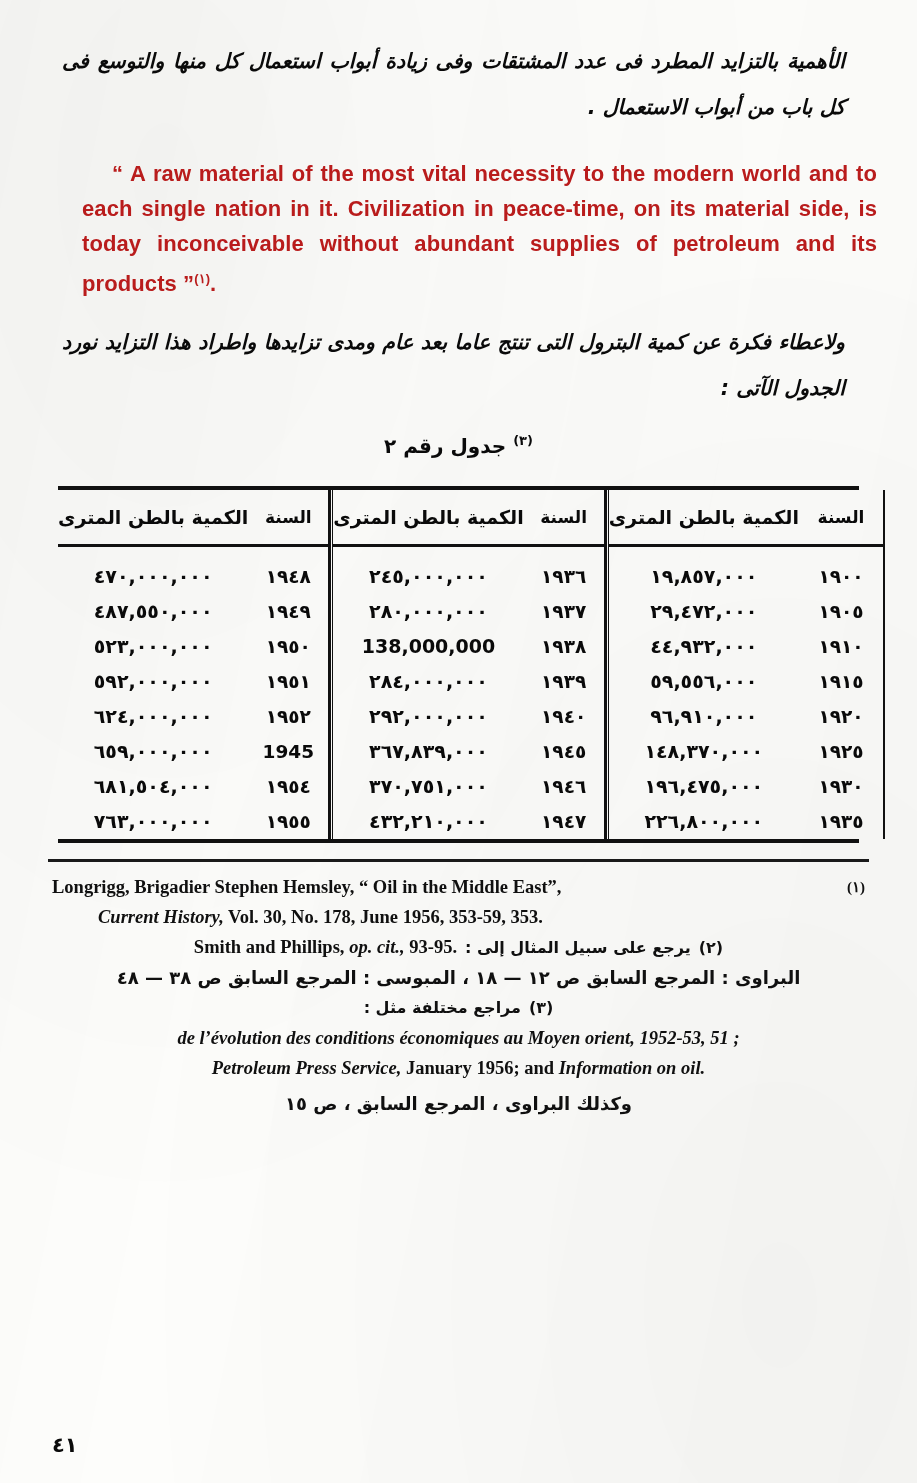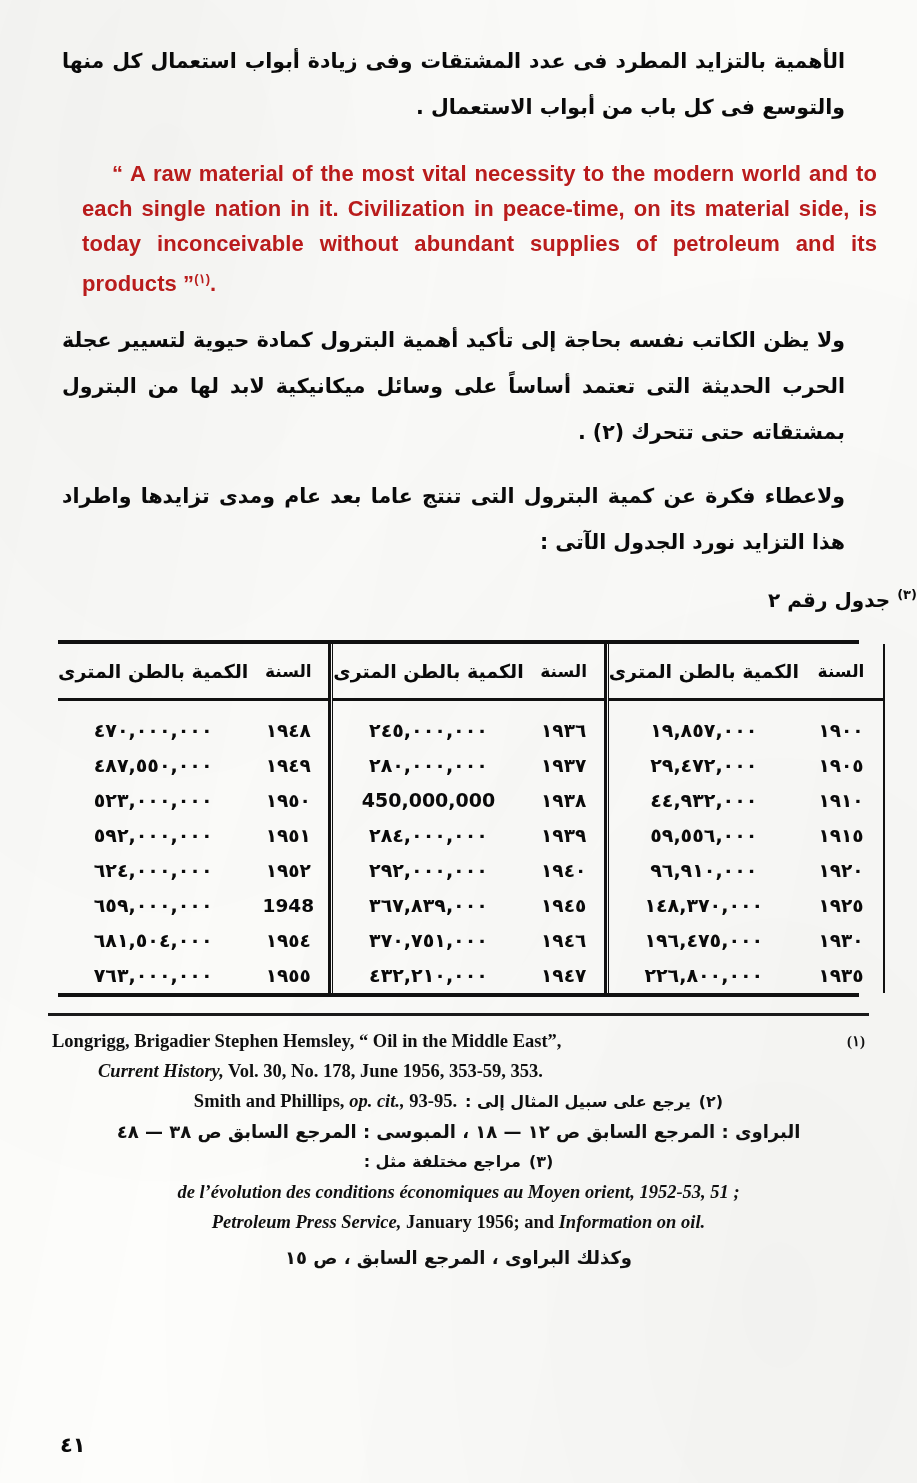"الأهمية بالتزايد المطرد فى عدد" .ar-p { font-style: none -> italic }
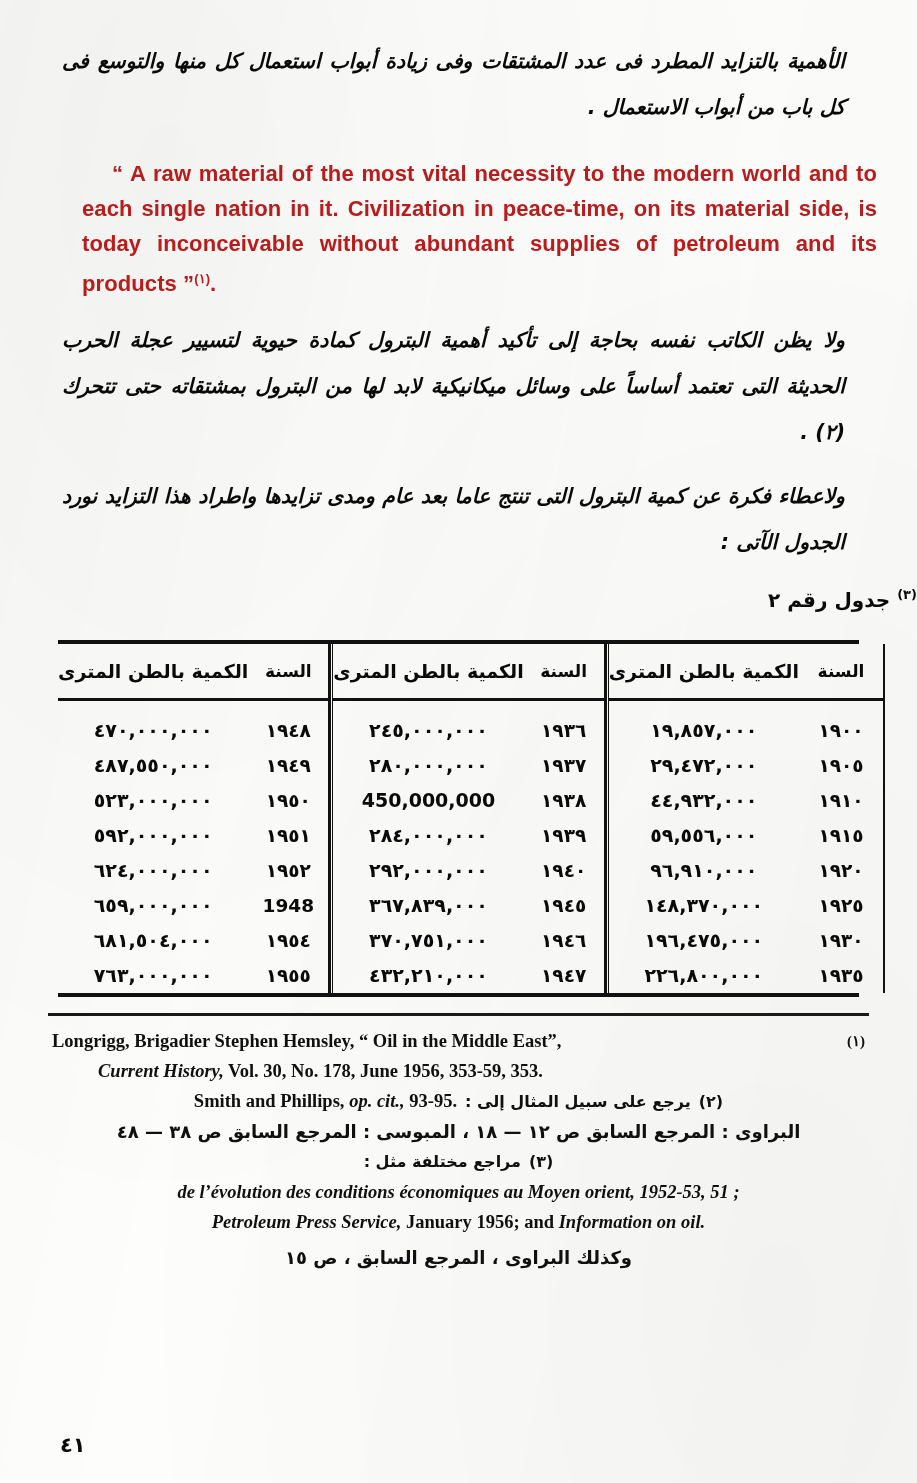"ولا يظن الكاتب نفسه بحاجة" div.ar { html: <div>ولا يظن الكاتب نفسه بحاجة إلى تأكيد أهمية البترول كمادة حيوية لتسيير عجلة الحرب الحديثة التى تعتمد أساساً على وسائل ميكانيكية لابد لها من البترول بمشتقاته حتى تتحرك (٢) .</div> -> none }
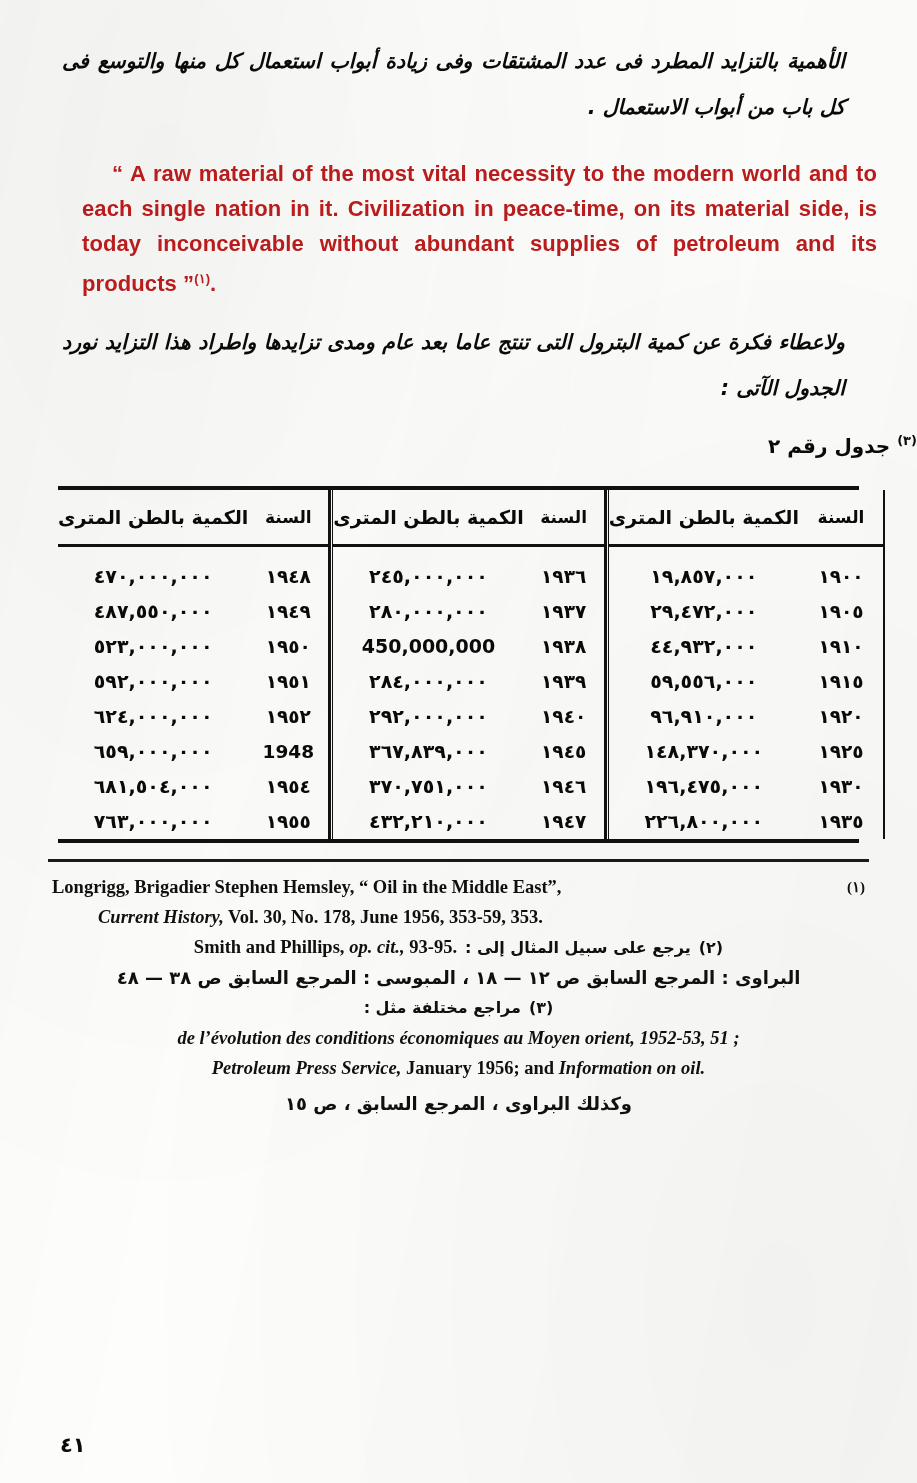"(٣) جدول رقم ٢" .tbl-caption { text-align: none -> center }
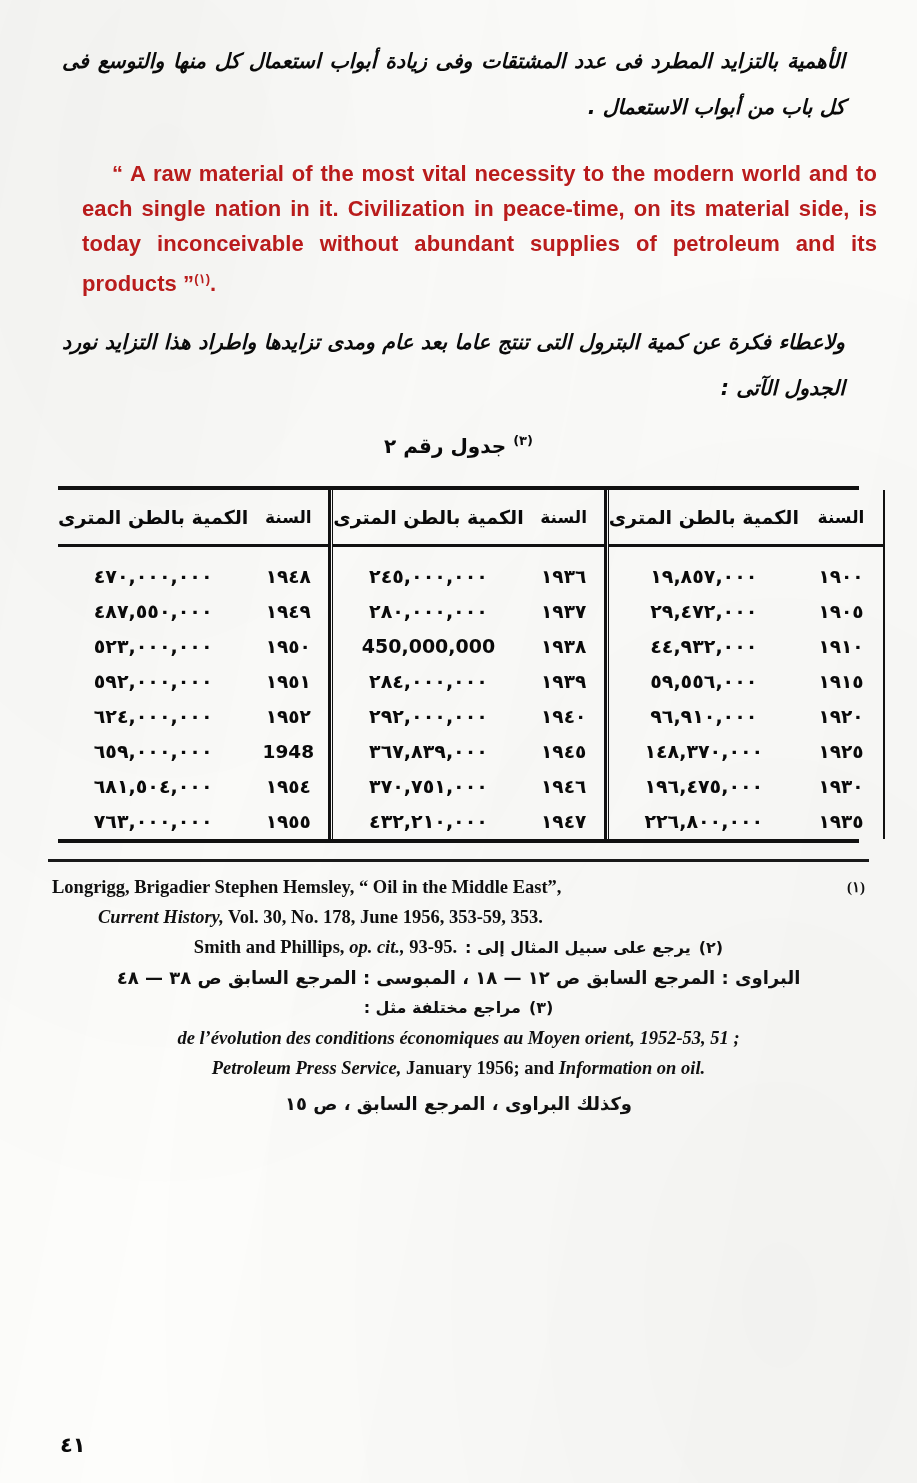"450,000,000" div.cell { text: 450,000,000 -> 138,000,000 }
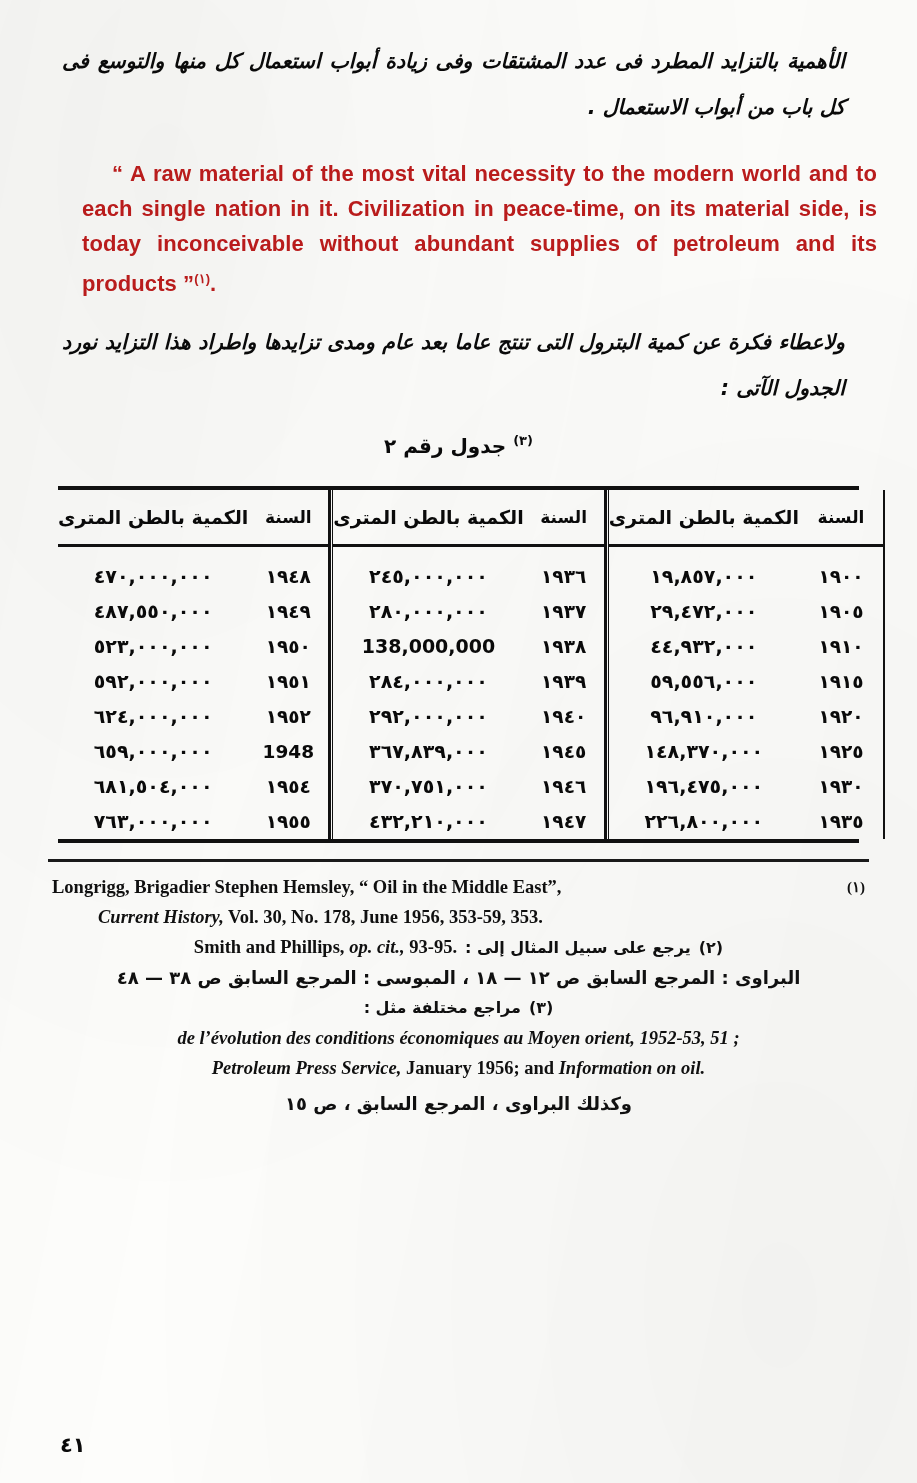"1948" div.cell { text: 1948 -> 1945 }
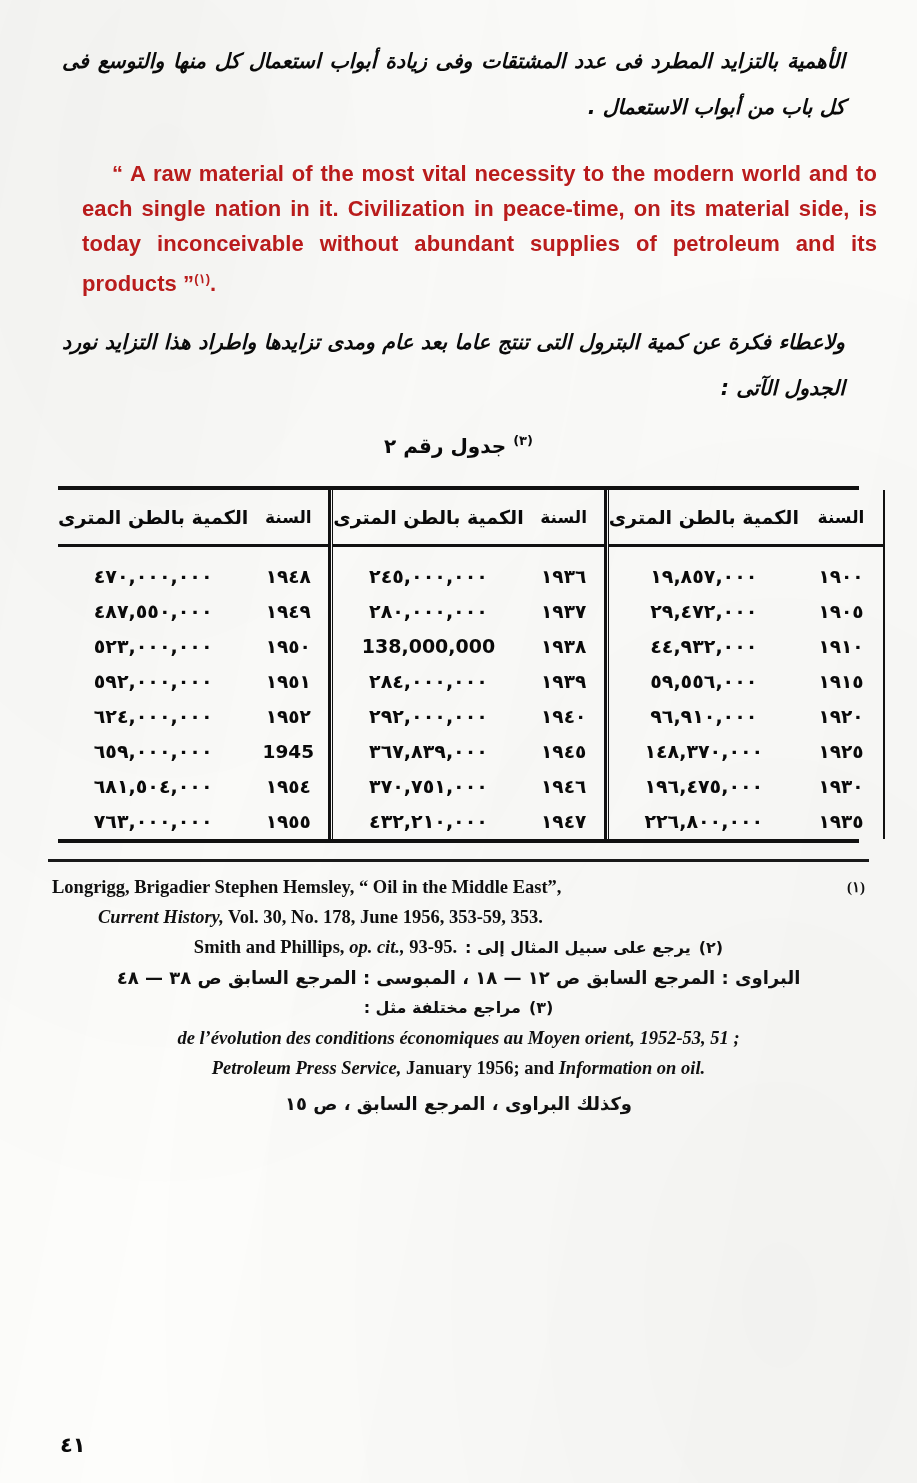"٤١" .pageno { left: 60px -> 52px }
